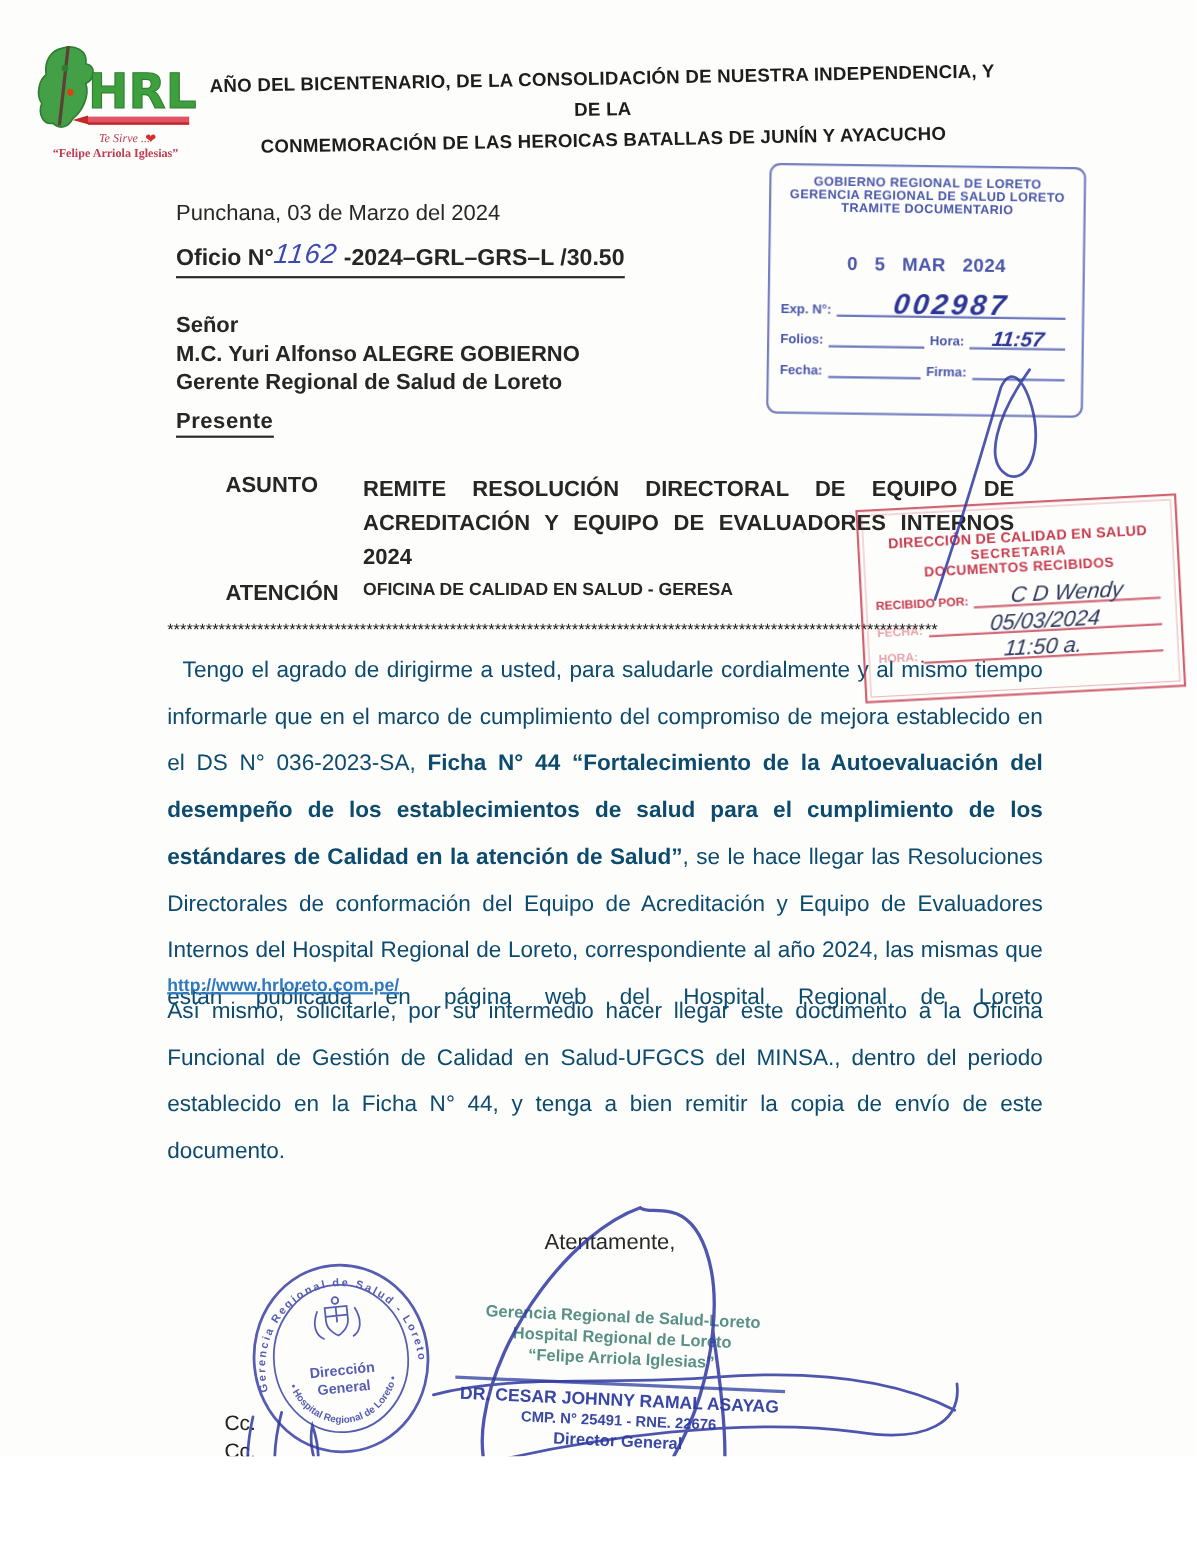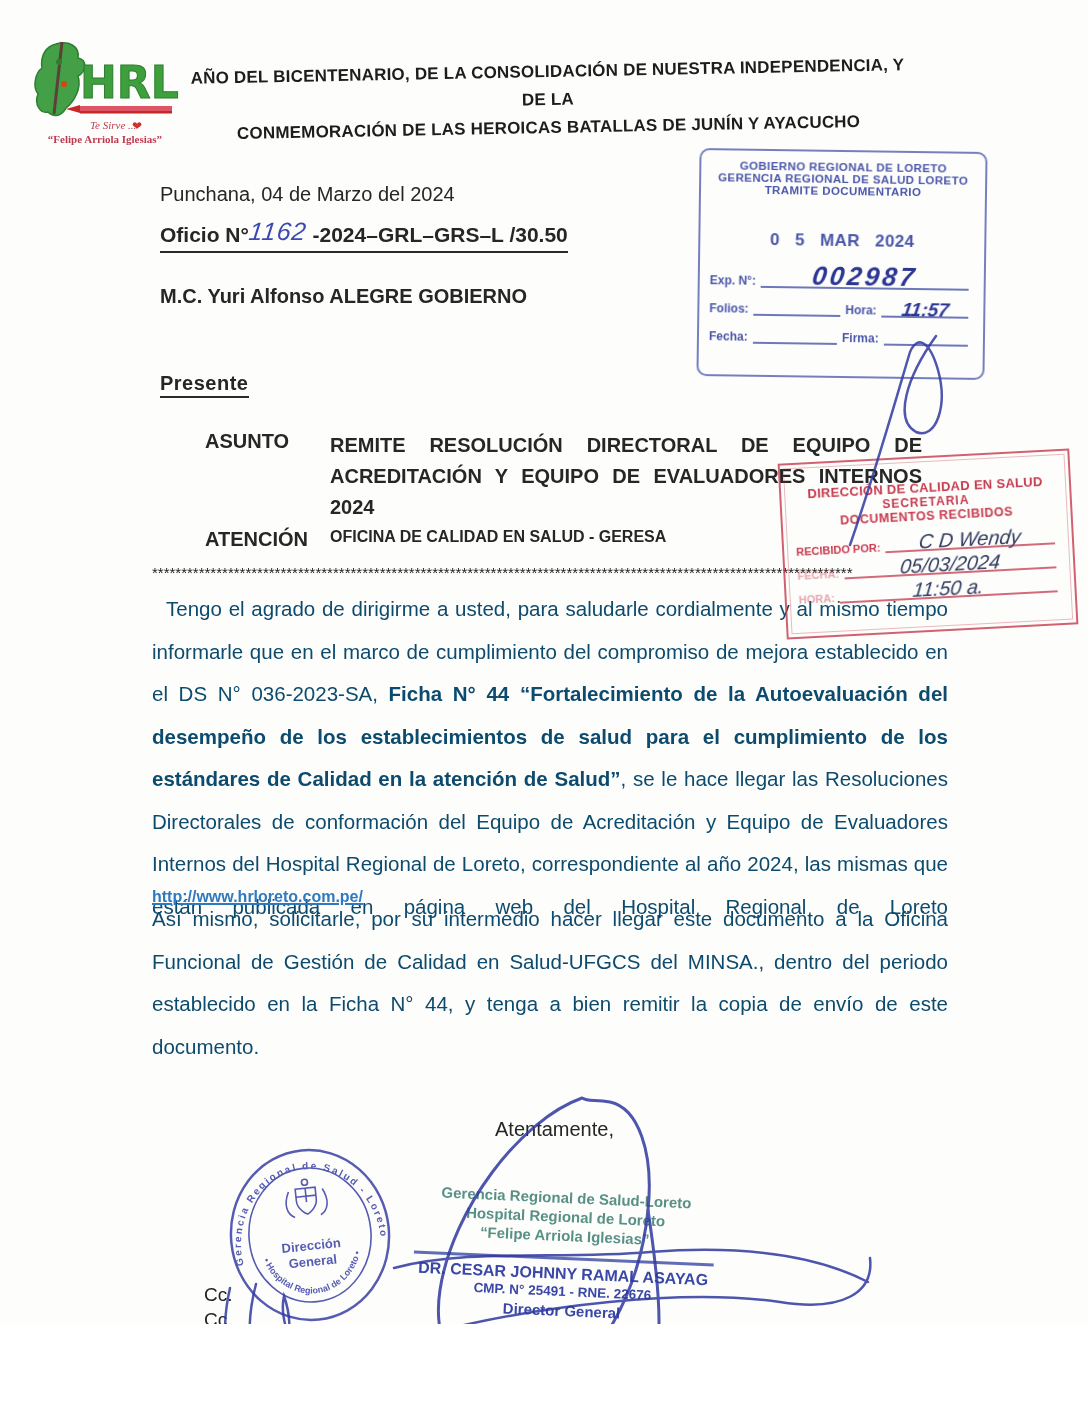"Punchana, 04 de Marzo del" div.abs { text: 04 -> 03 }
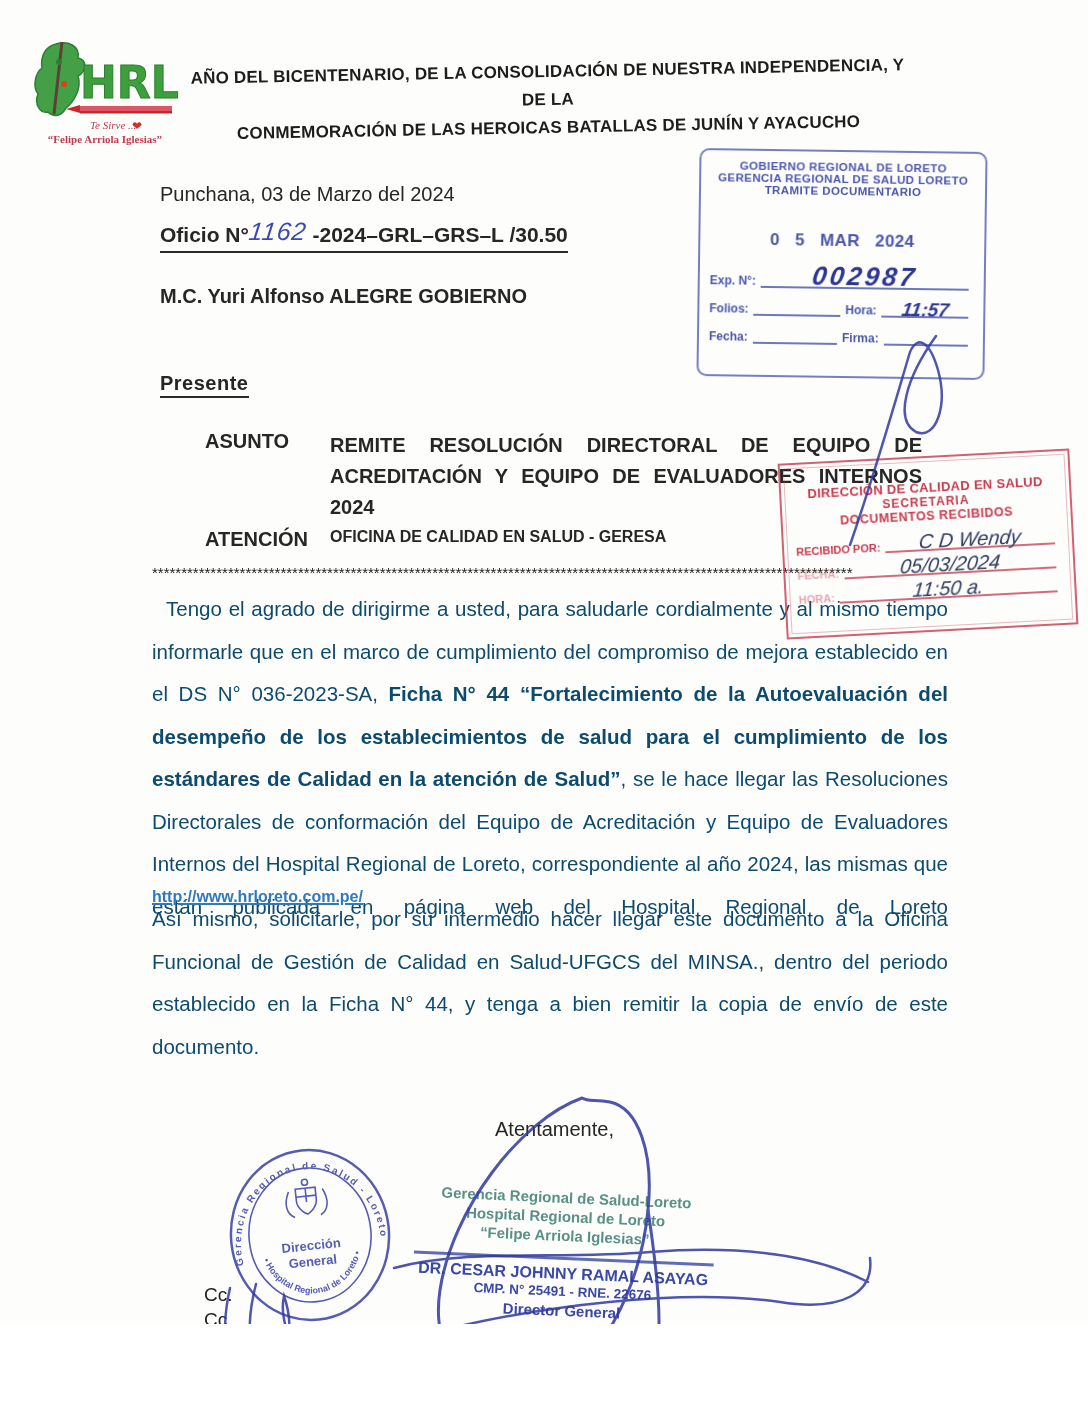"Señor" div { html: none -> <div>Señor</div> }
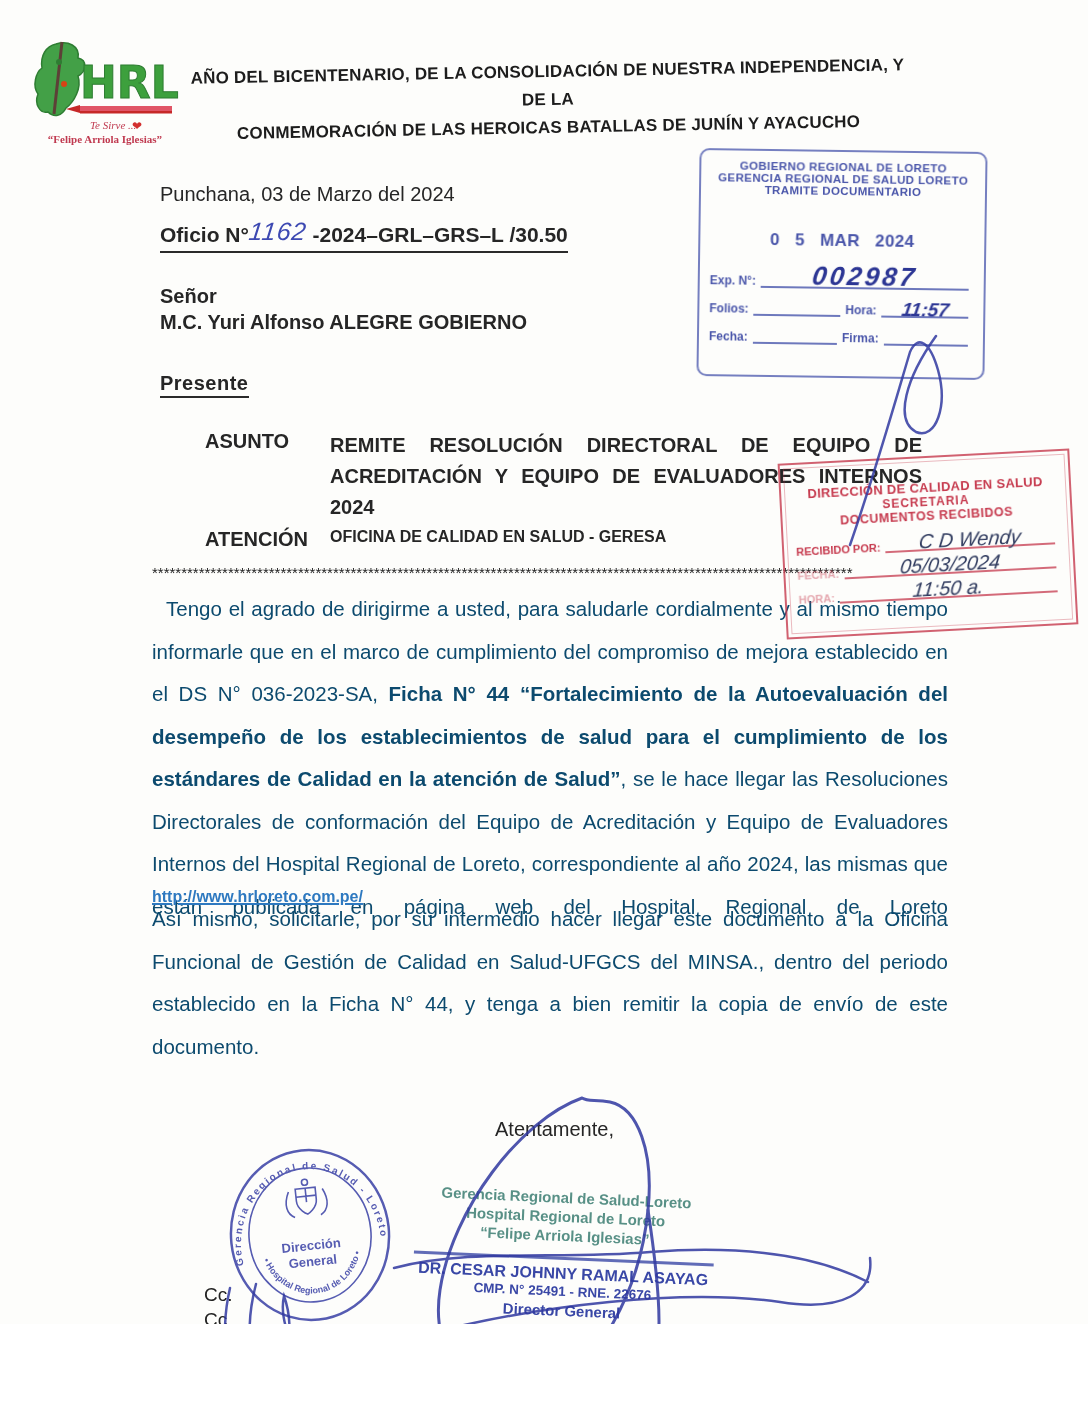"Gerente Regional de Salud de" div { html: none -> <div>Gerente Regional de Salud de Loreto</div> }
